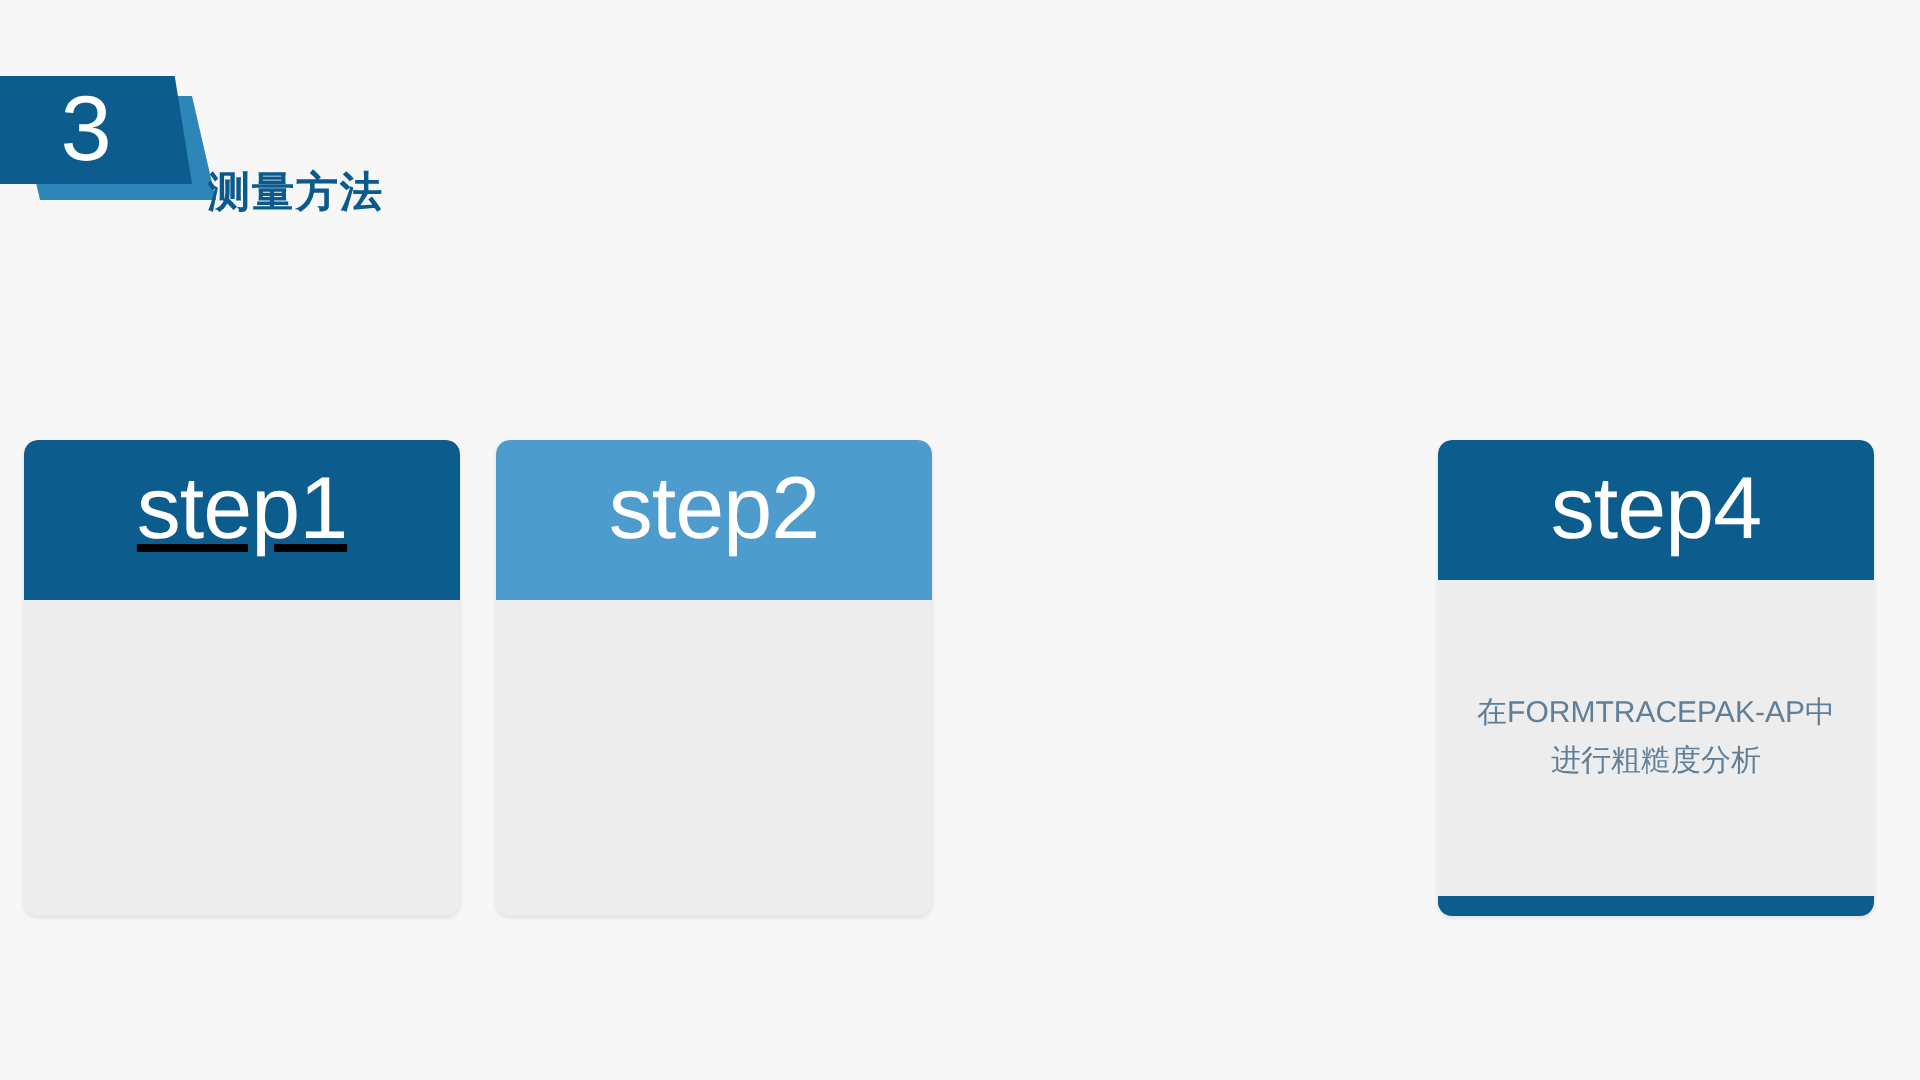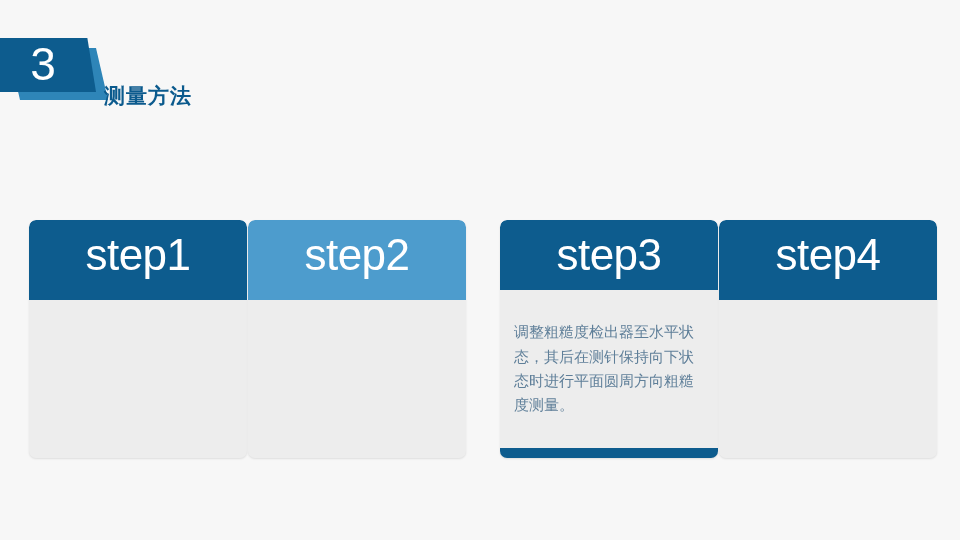"step1" .card.c1 { left: 17px -> 0px; text-decoration: none -> underline }
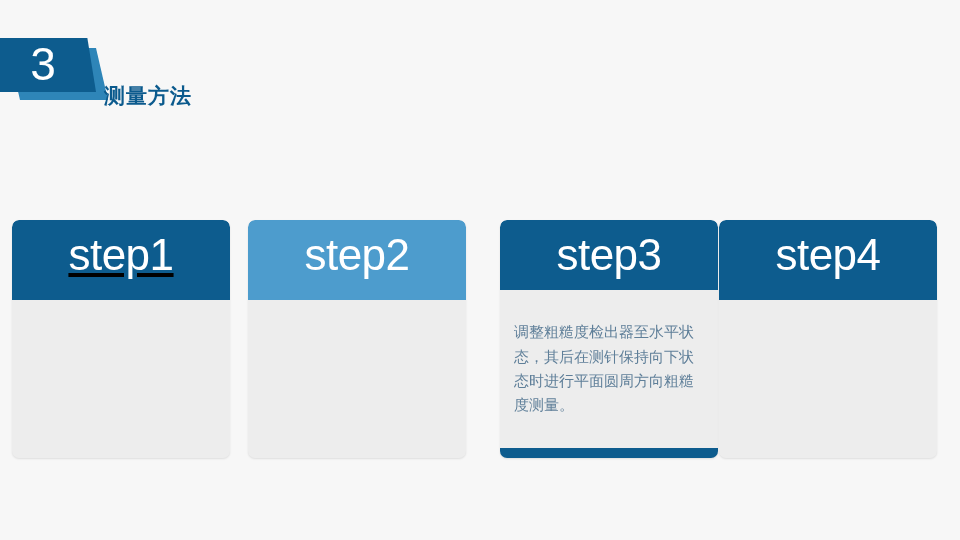"step3" div.card { html: <div> <div> <span>step3</span> </div> <div> <p>调整粗糙度检出器至水平状态，其后在测针保持向下状态时进行平面圆周方向粗糙度测量。</p> </div> <div></div> </div> -> none }
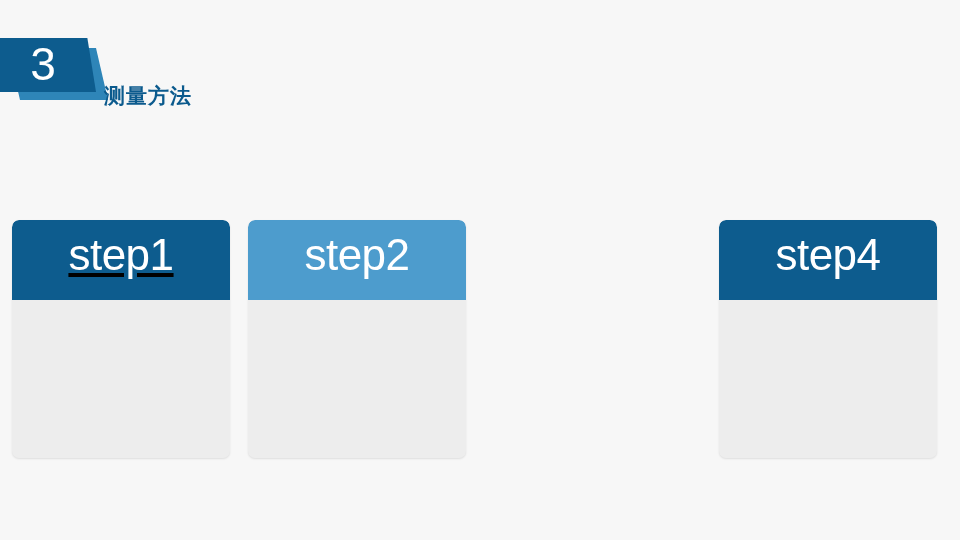"在FORMTRACEPAK-AP中进行粗糙度分析" div.card-body { html: none -> <div> <p>在FORMTRACEPAK-AP中进行粗糙度分析</p> </div> }
